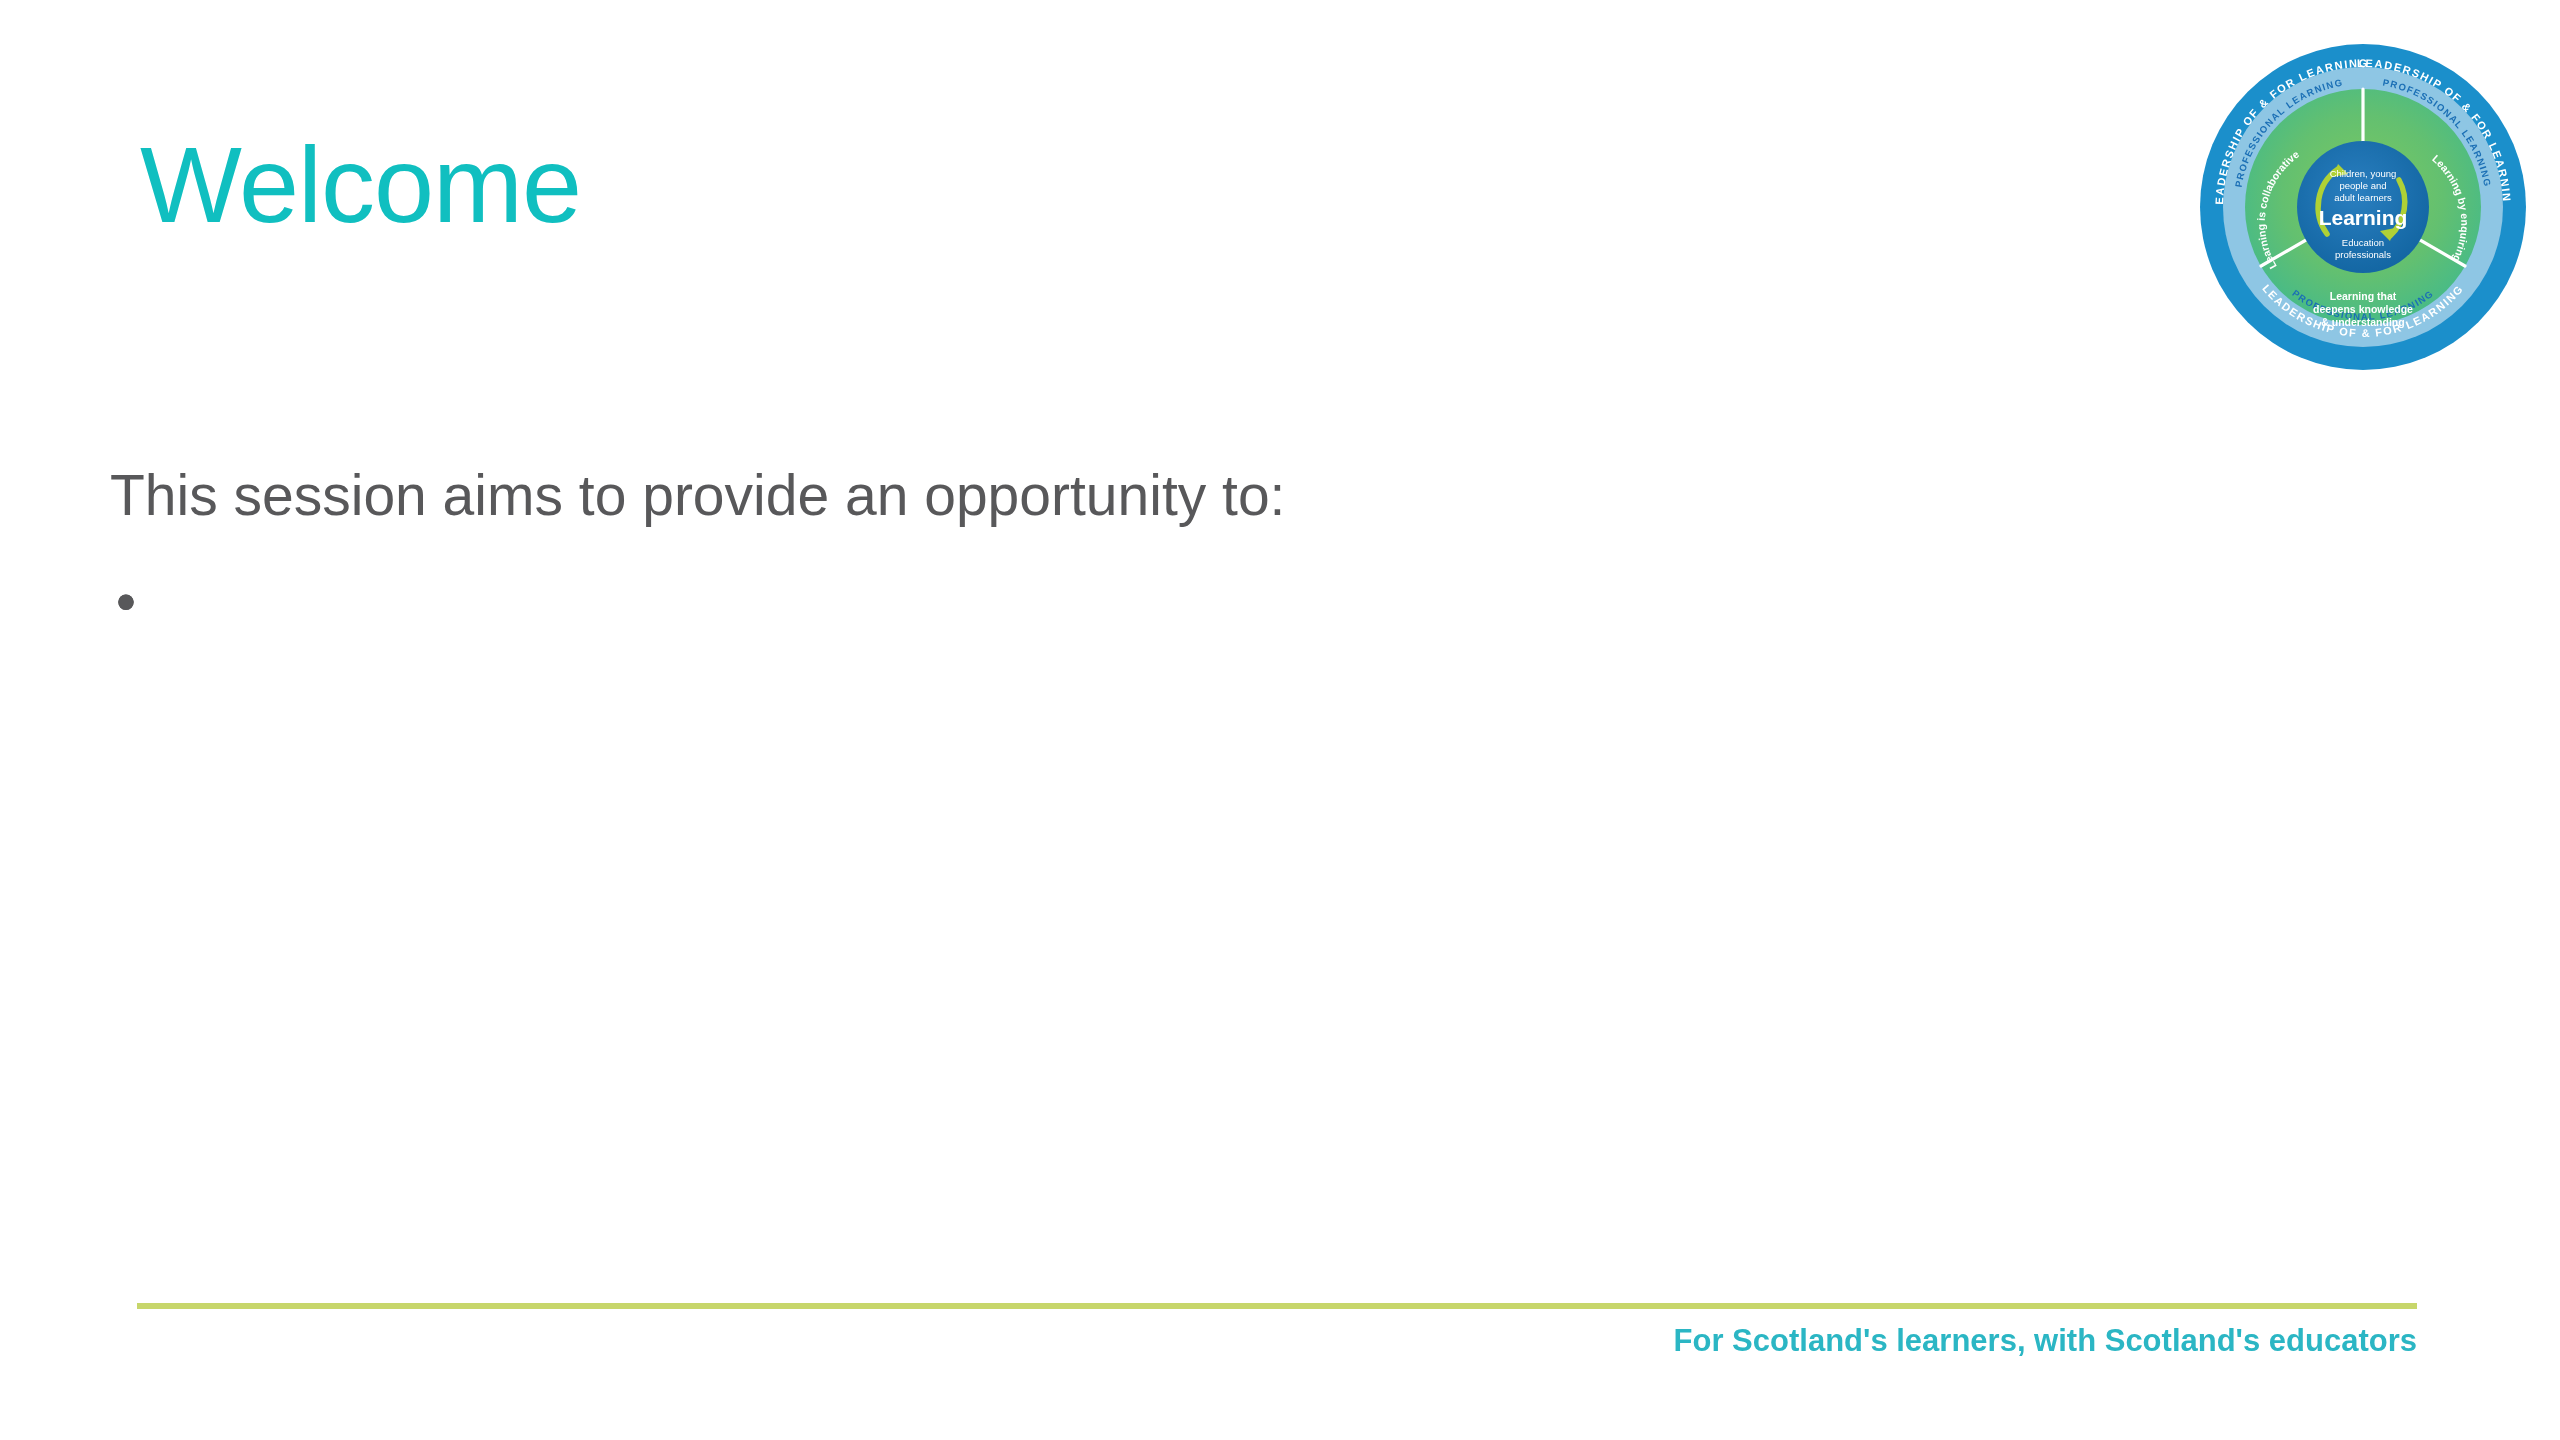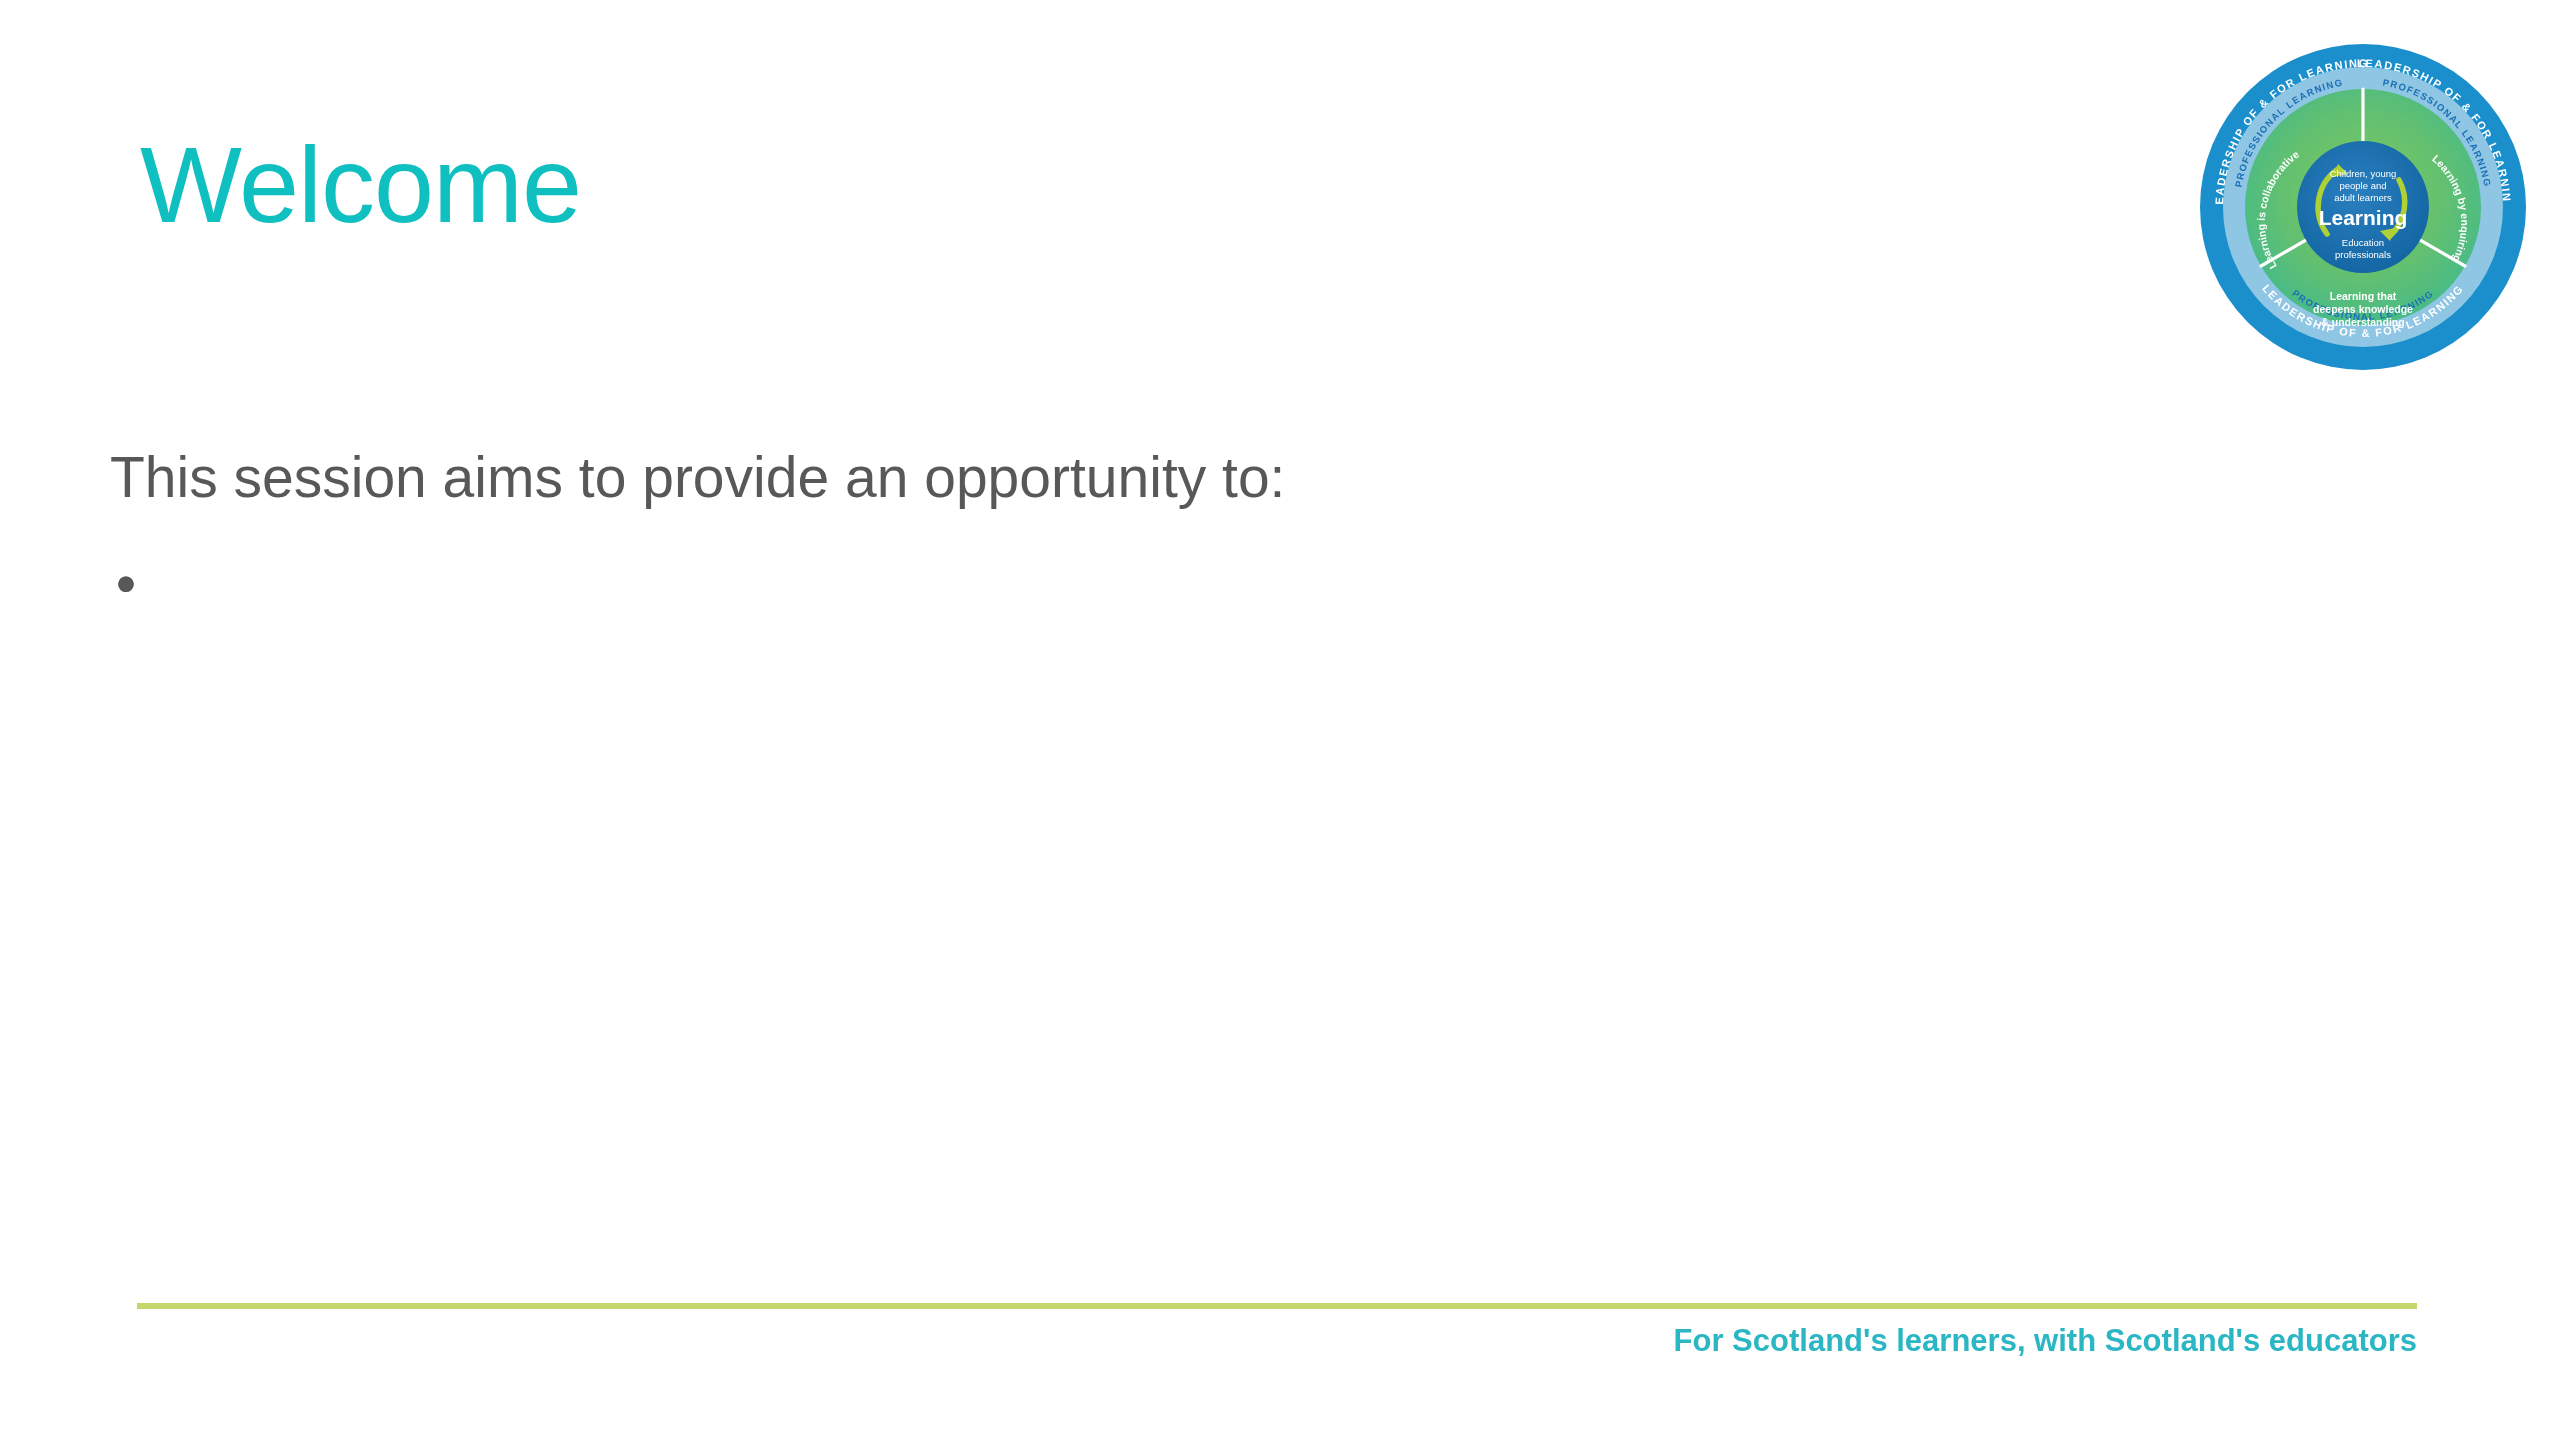"This session aims to provide" .body-block { top: 437px -> 455px }
